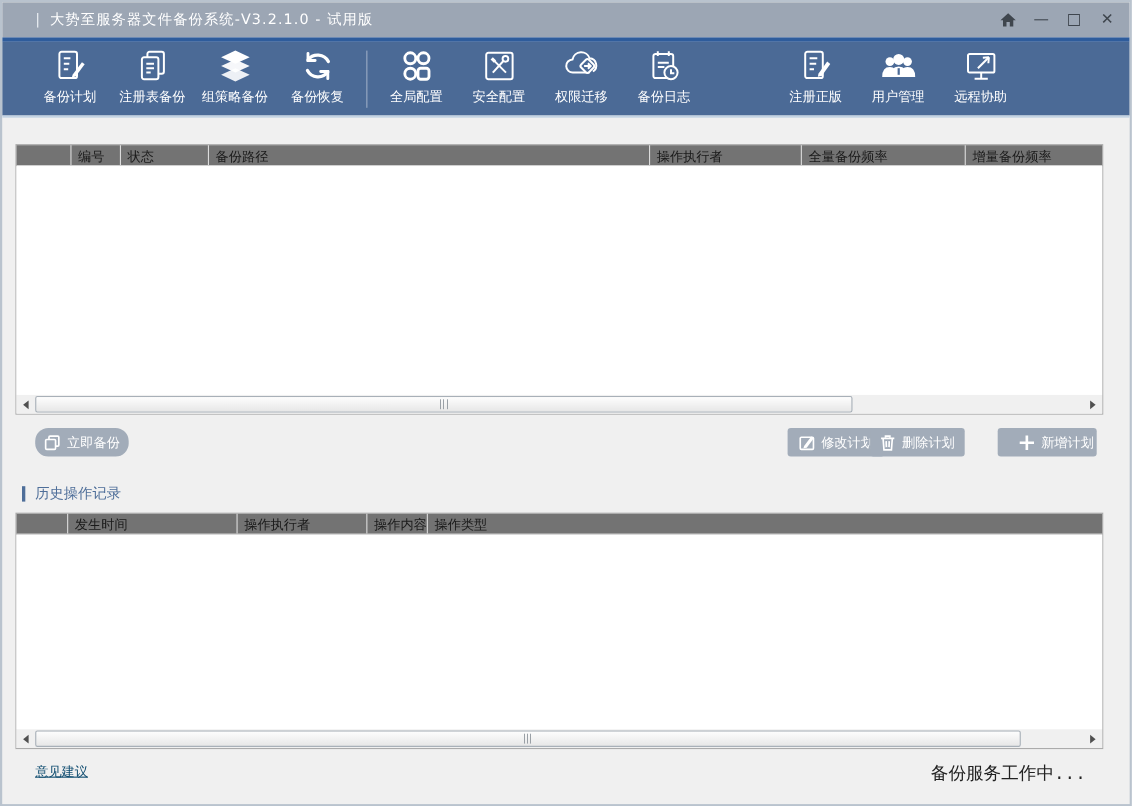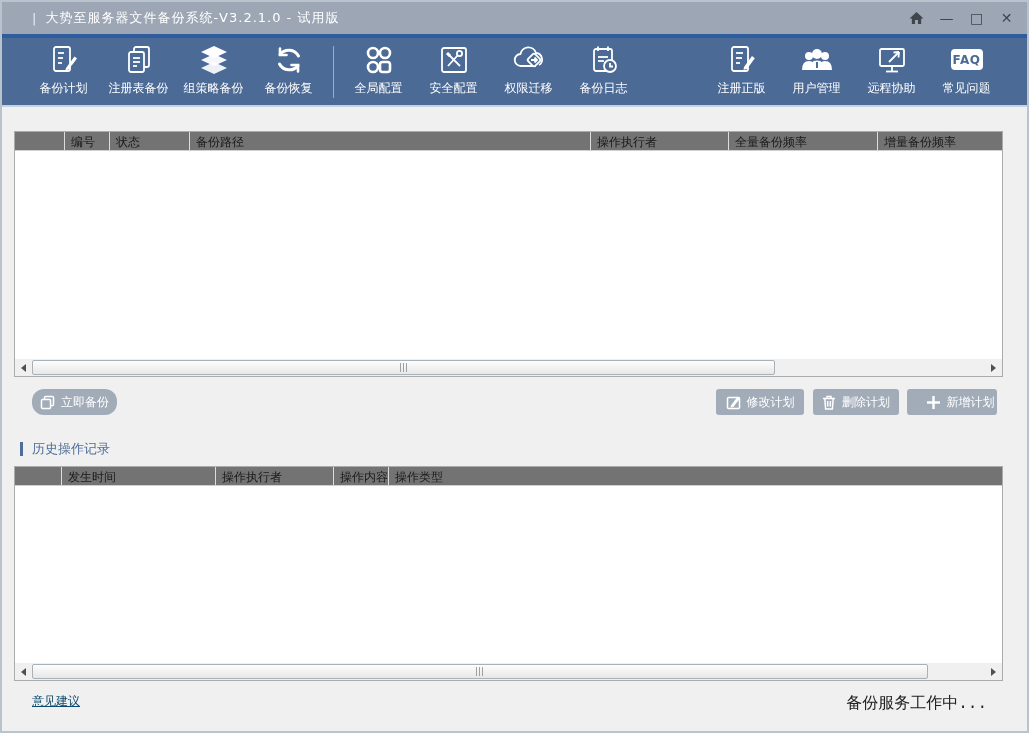"FAQ" div.titem { html: <div> <span> <span>FAQ</span> </span> <span>常见问题</span> </div> -> none }
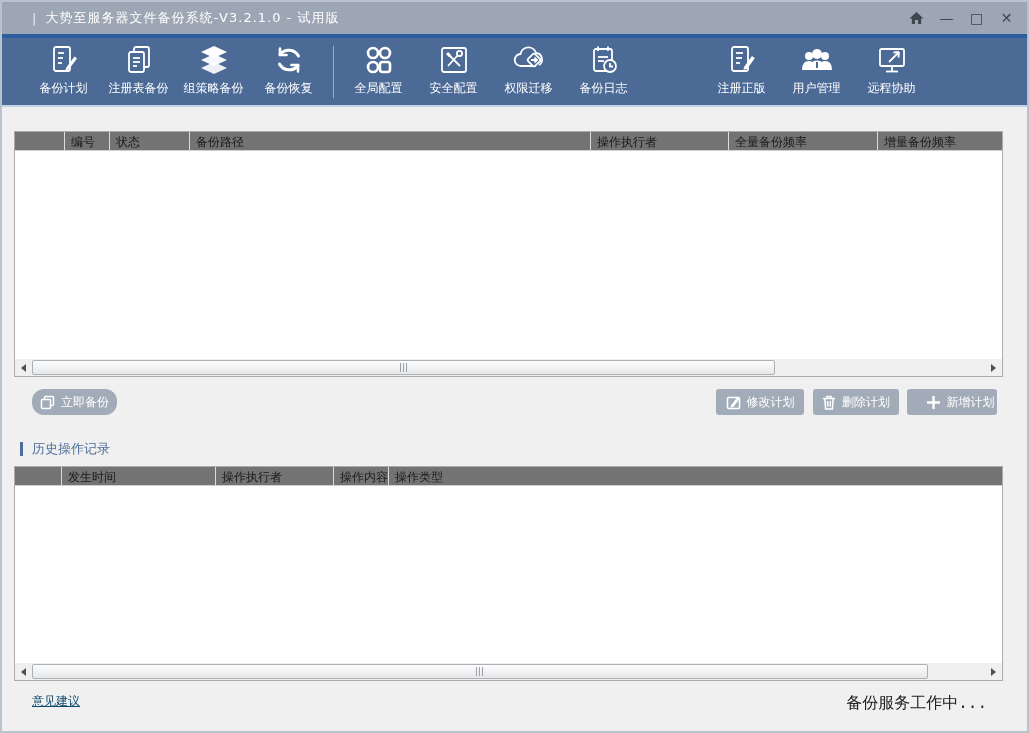"删除计划" .b-del { left: 811px -> 789px }
